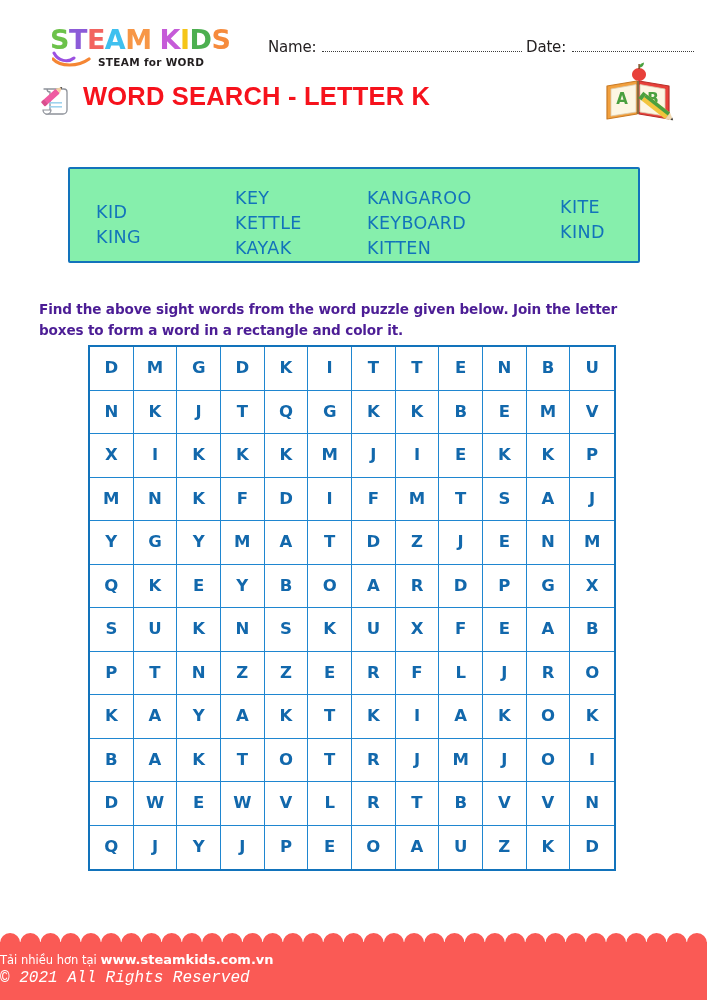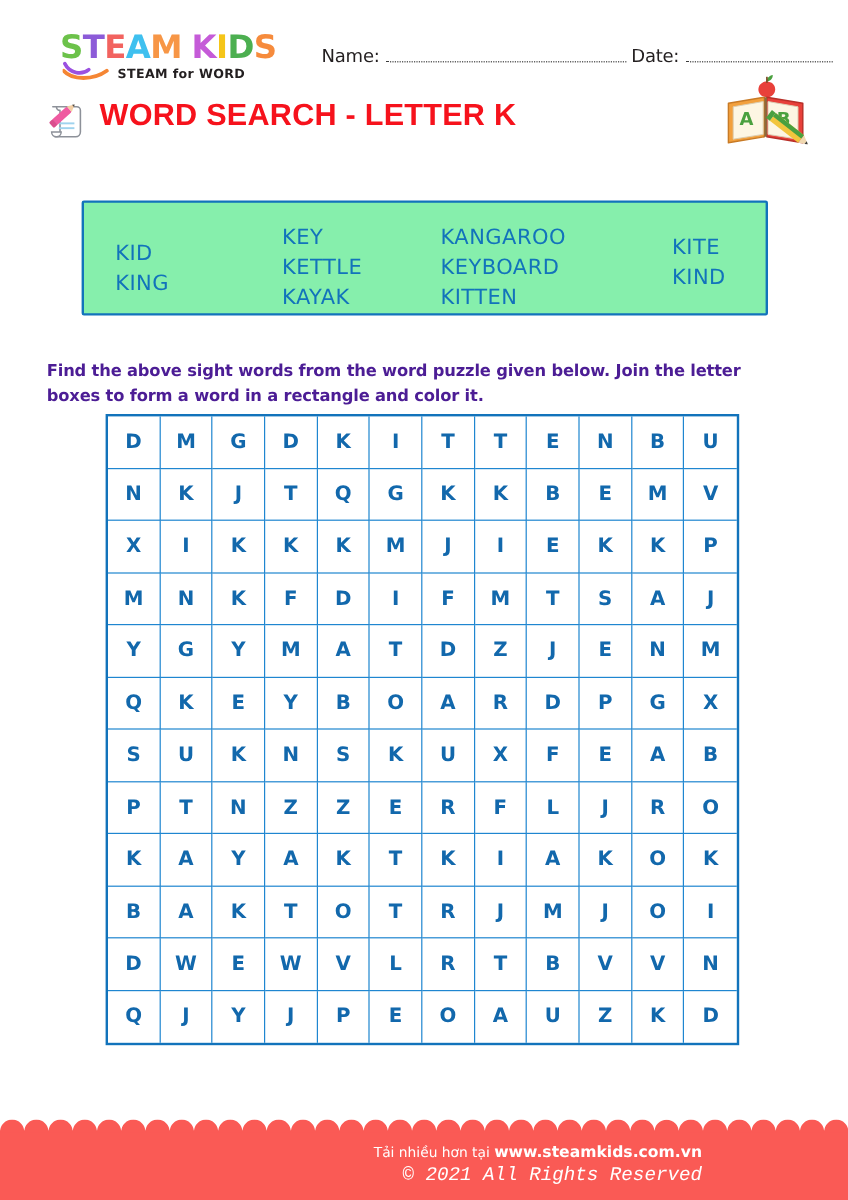"Tải nhiều hơn tại www.steamkids.com.vn" .footer-inner { text-align: right -> left }
